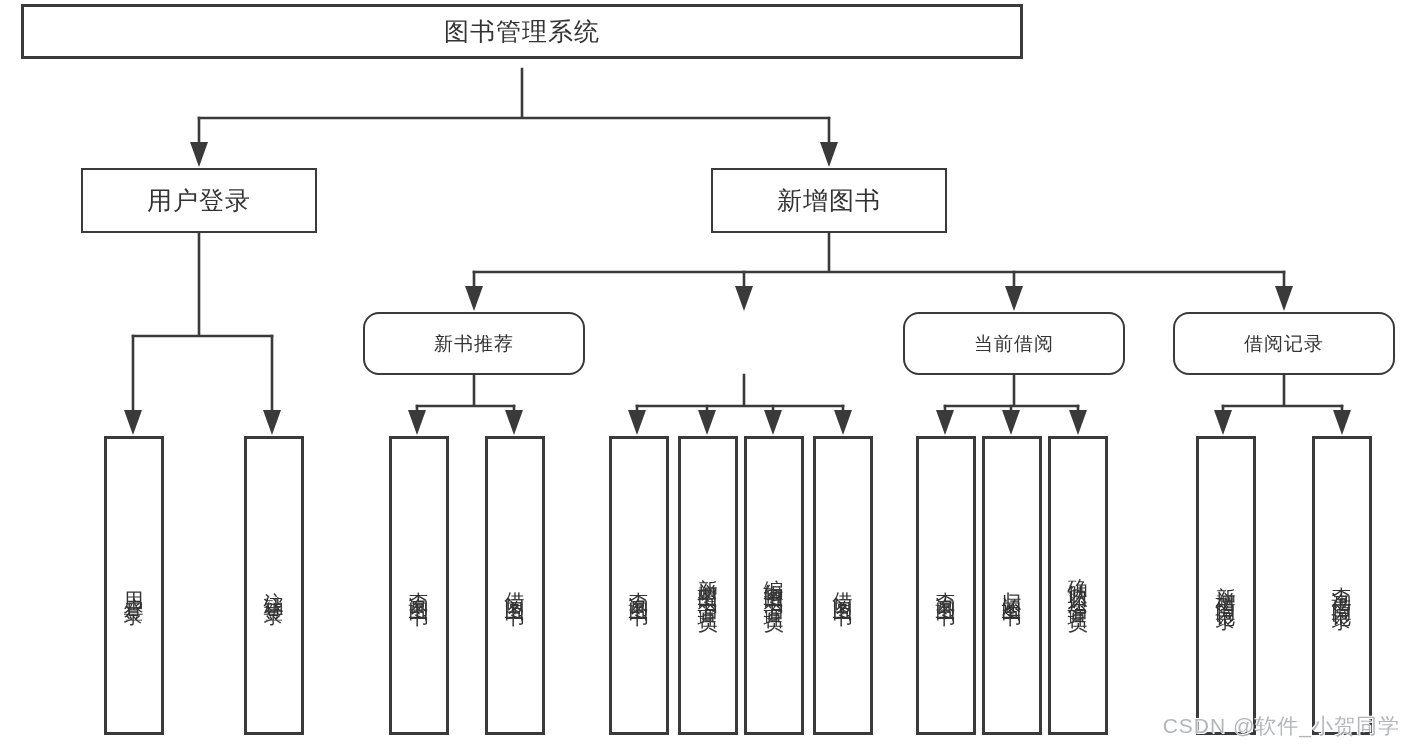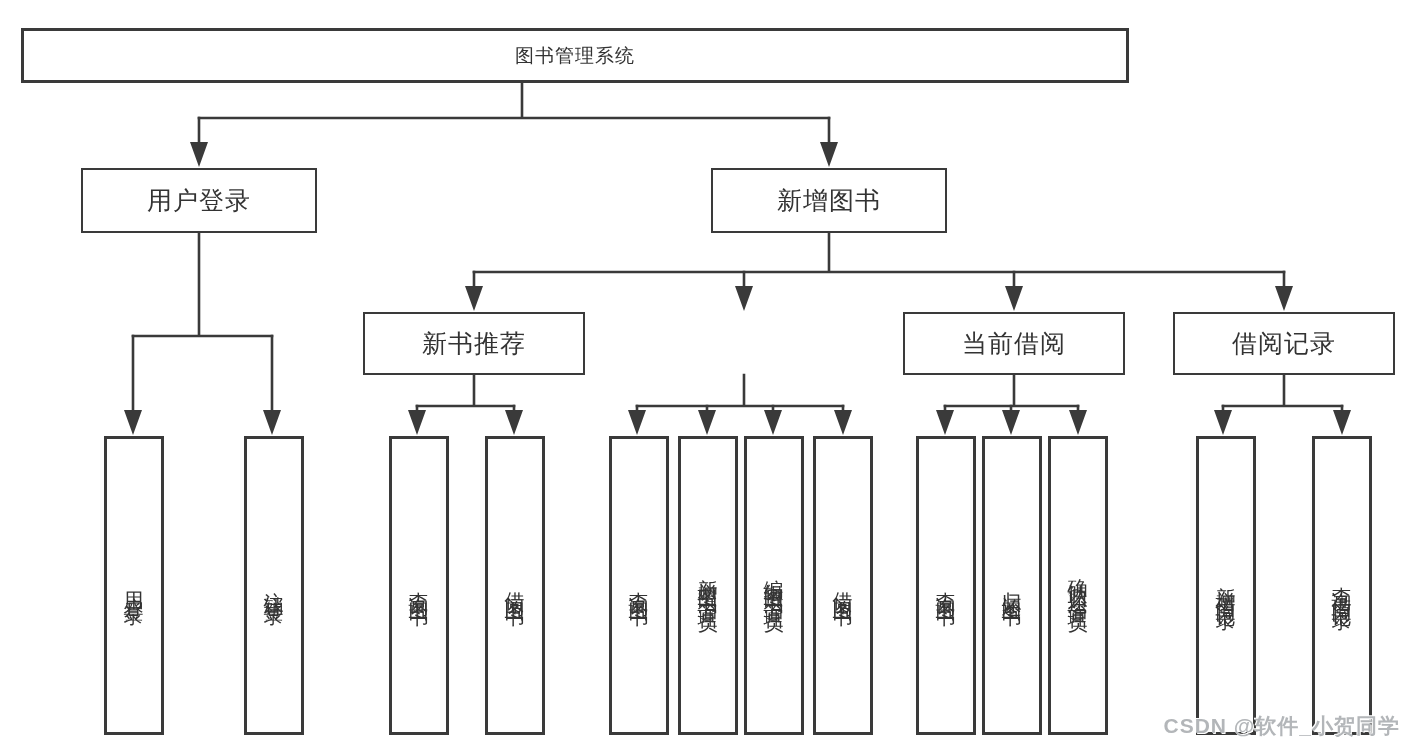"图书管理系统" .root { font-size: 19px -> 25px; top: 28px -> 4px; width: 1108px -> 1002px }
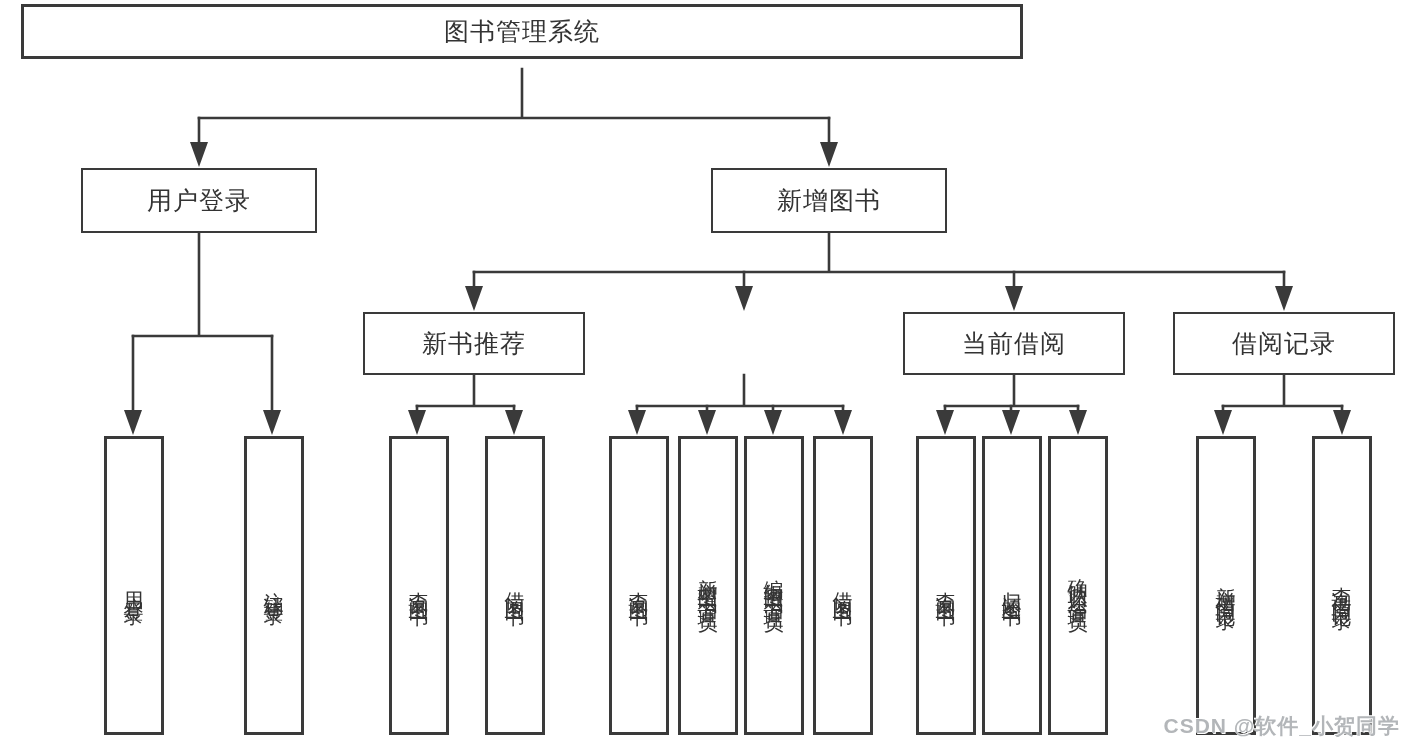"新书推荐" .lvl3 { border-radius: none -> 16px; font-size: 25px -> 19px }
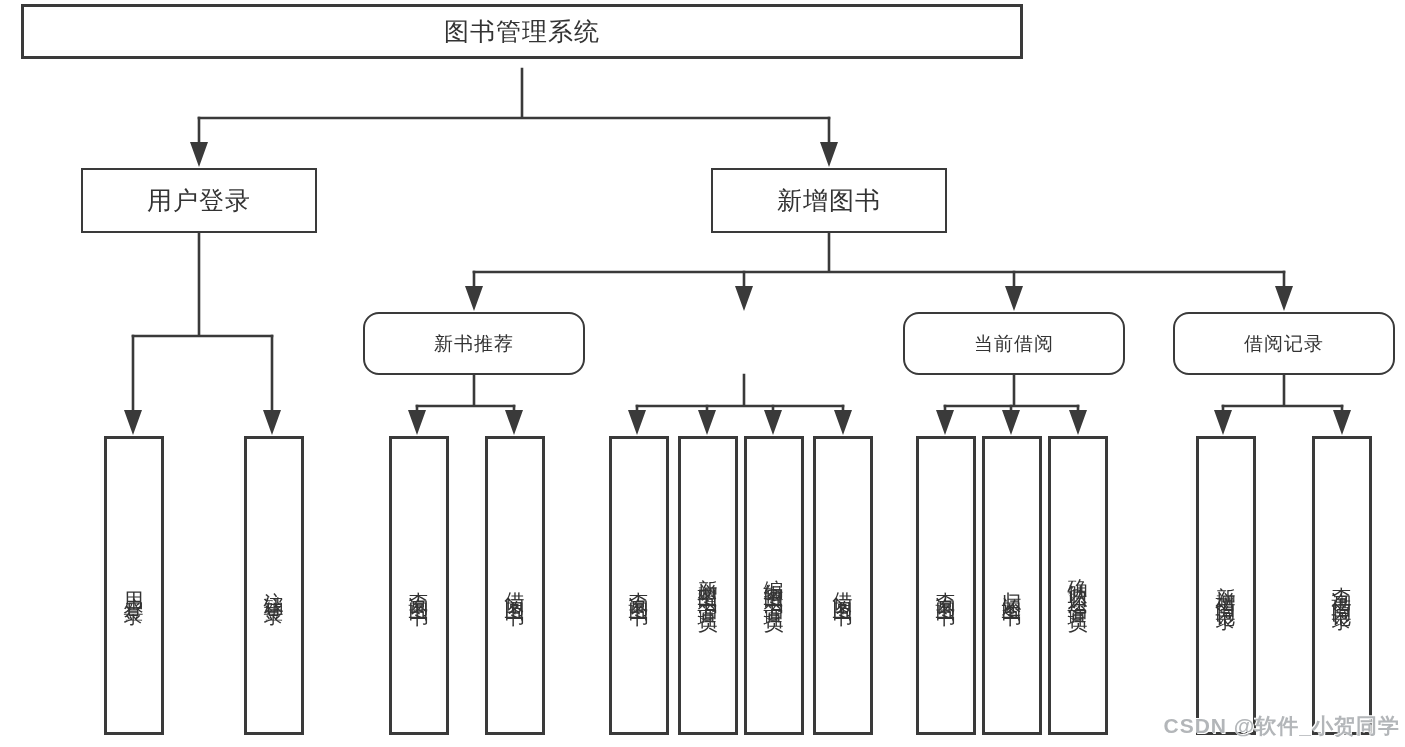"CSDN @软件_小贺同学" .watermark { font-weight: bold -> none }
